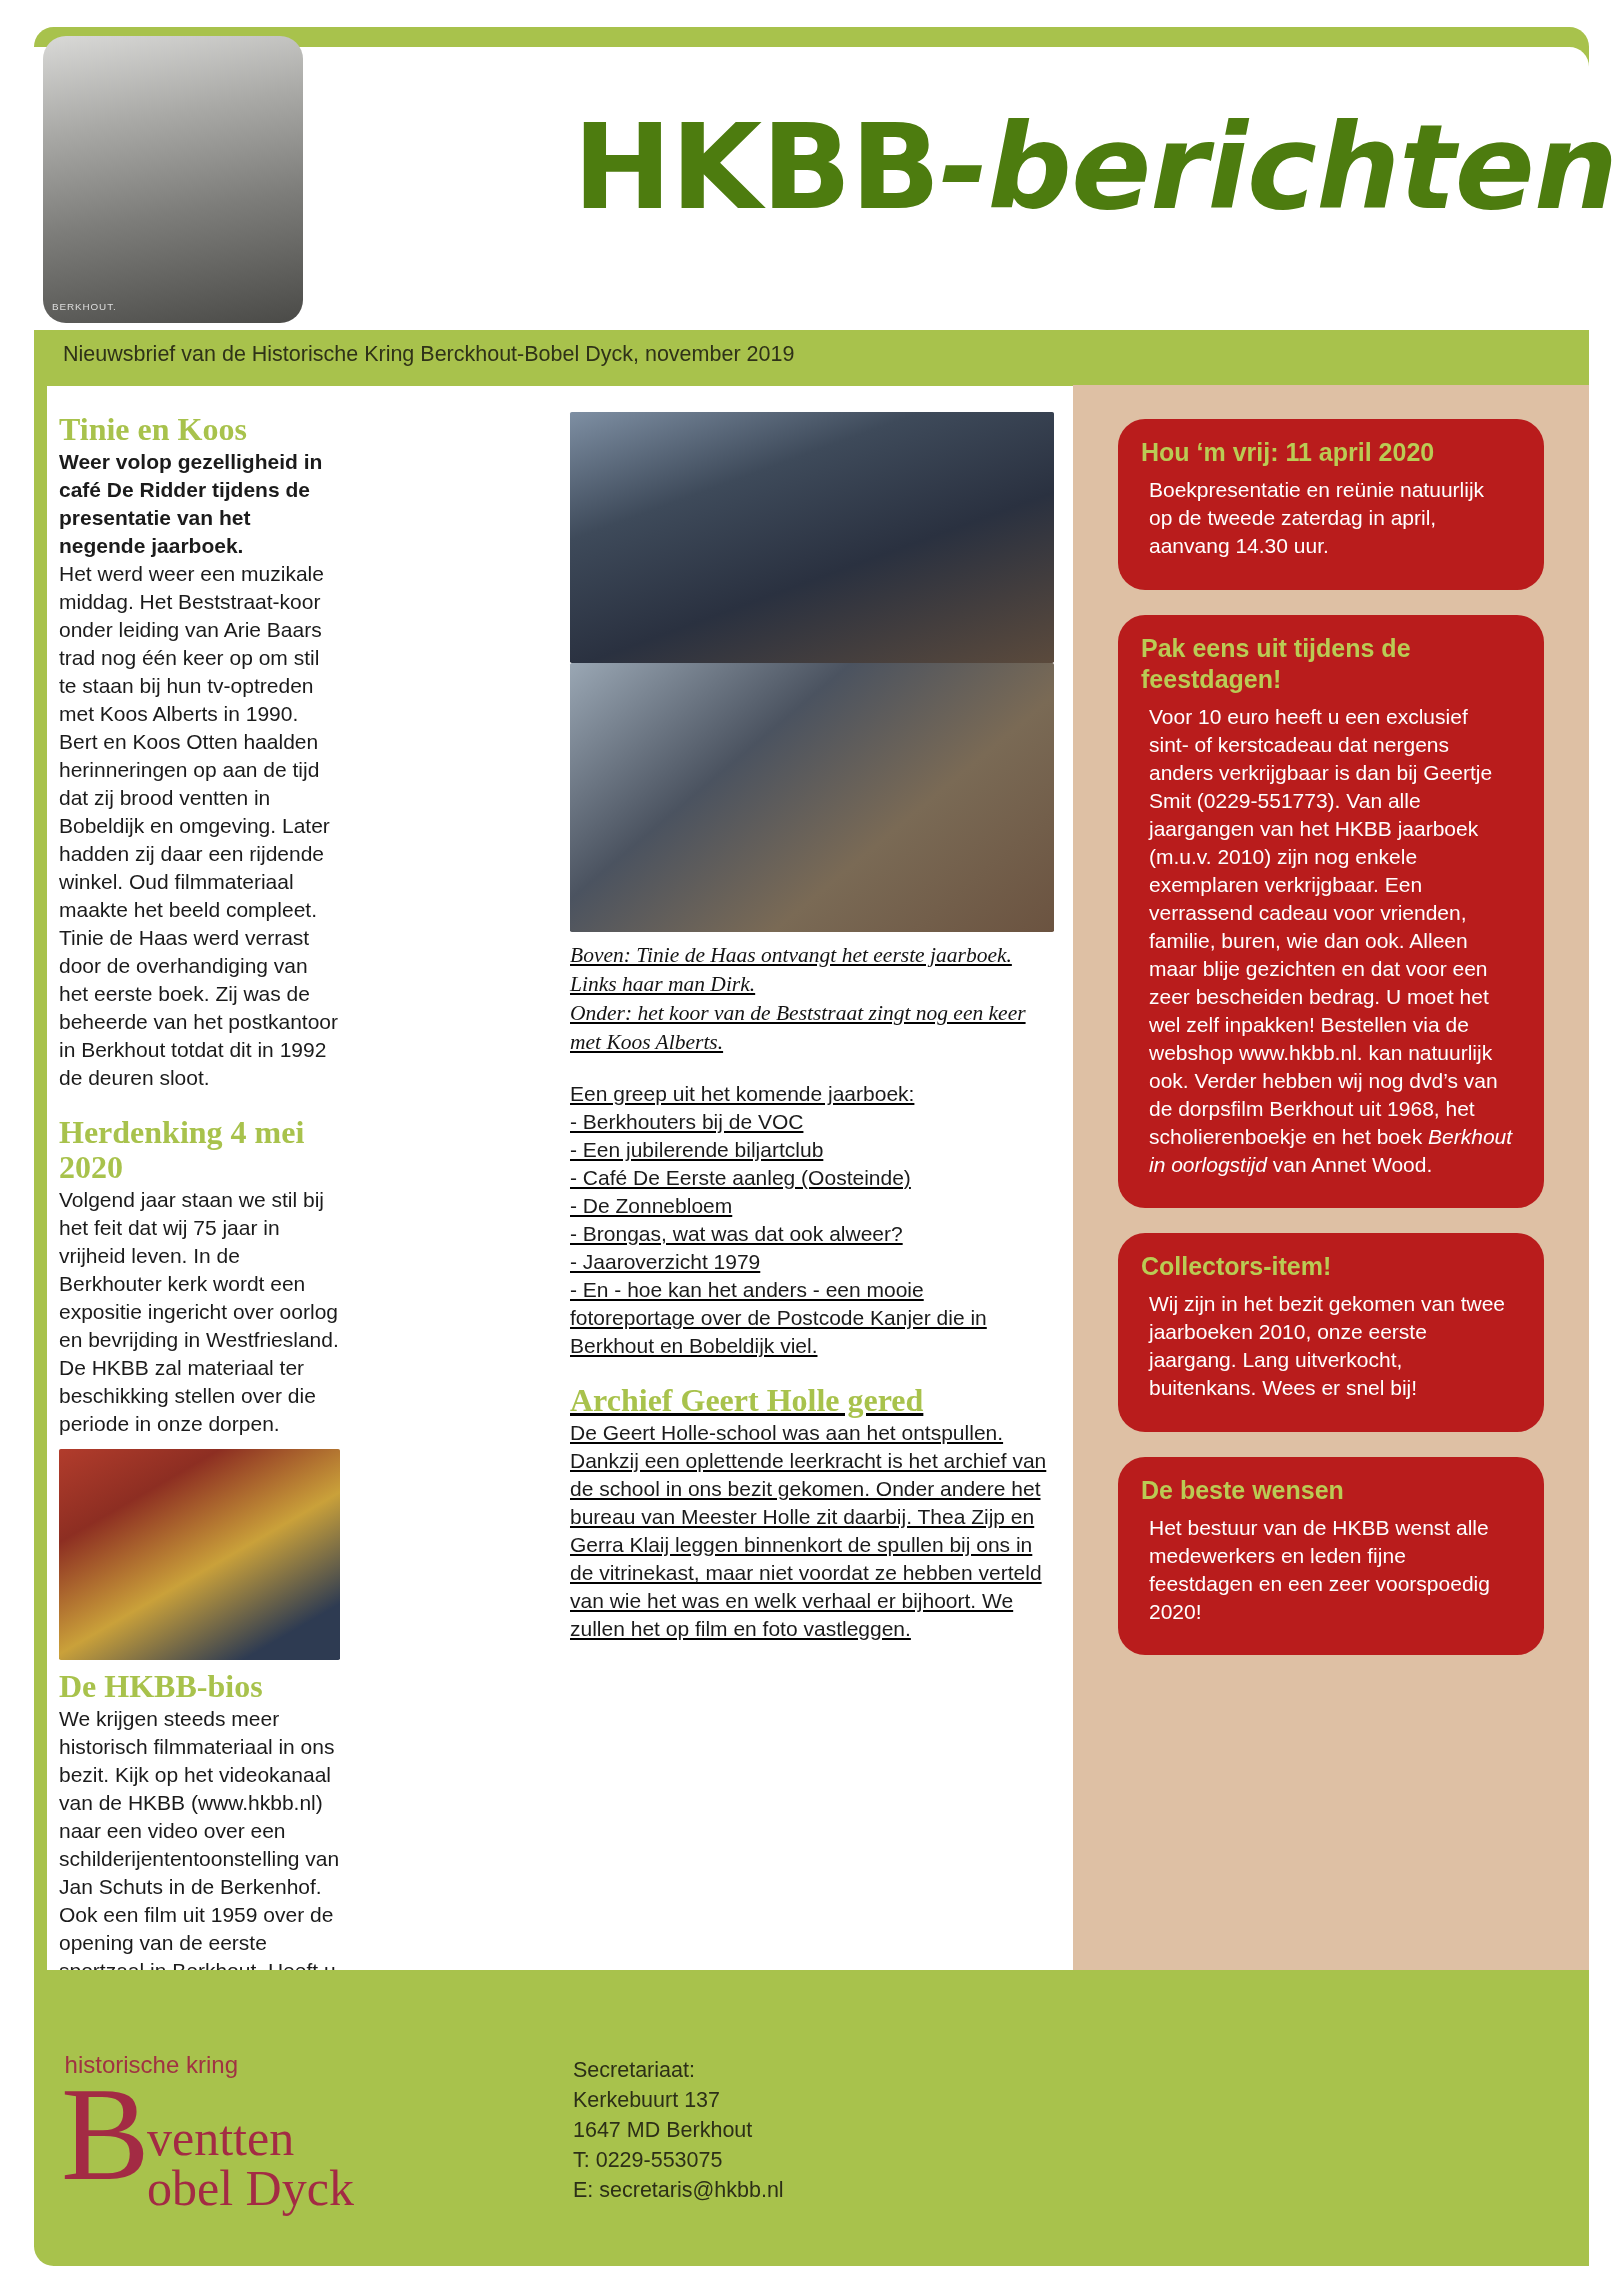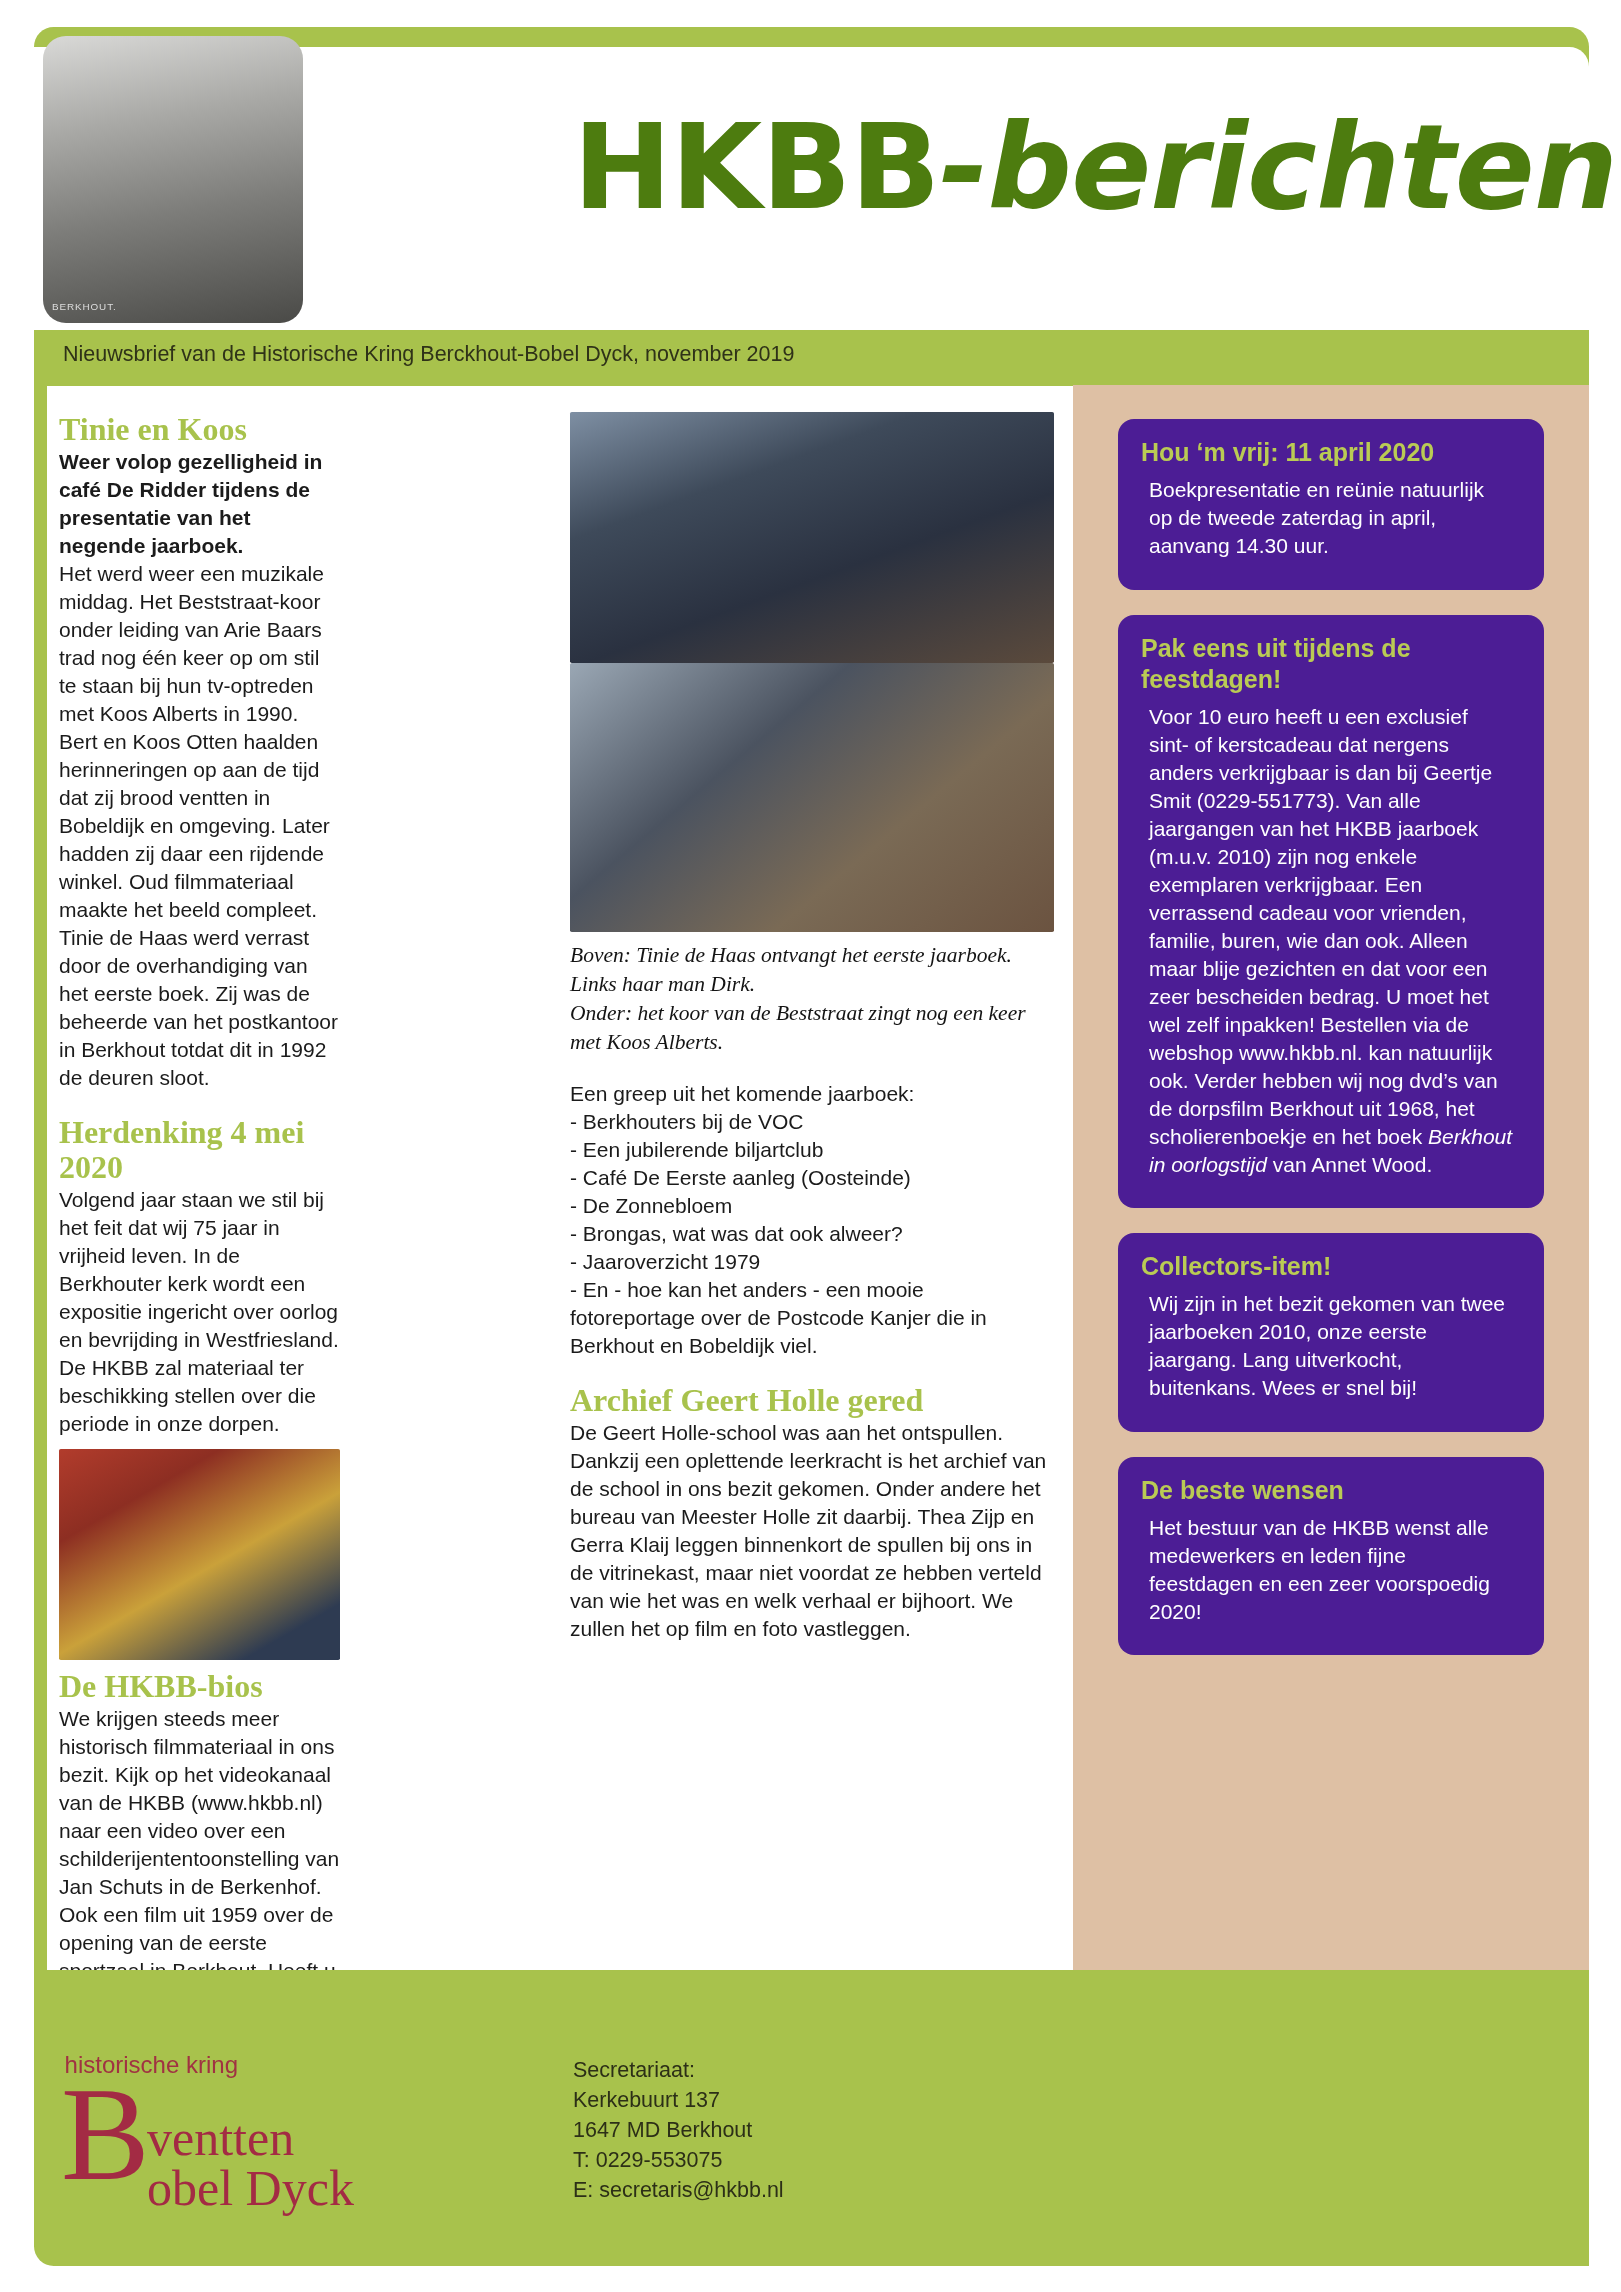"Hou ‘m vrij: 11 april" .redbox { background: #4c1d95 -> #b91c1c; border-radius: 16px -> 27px }
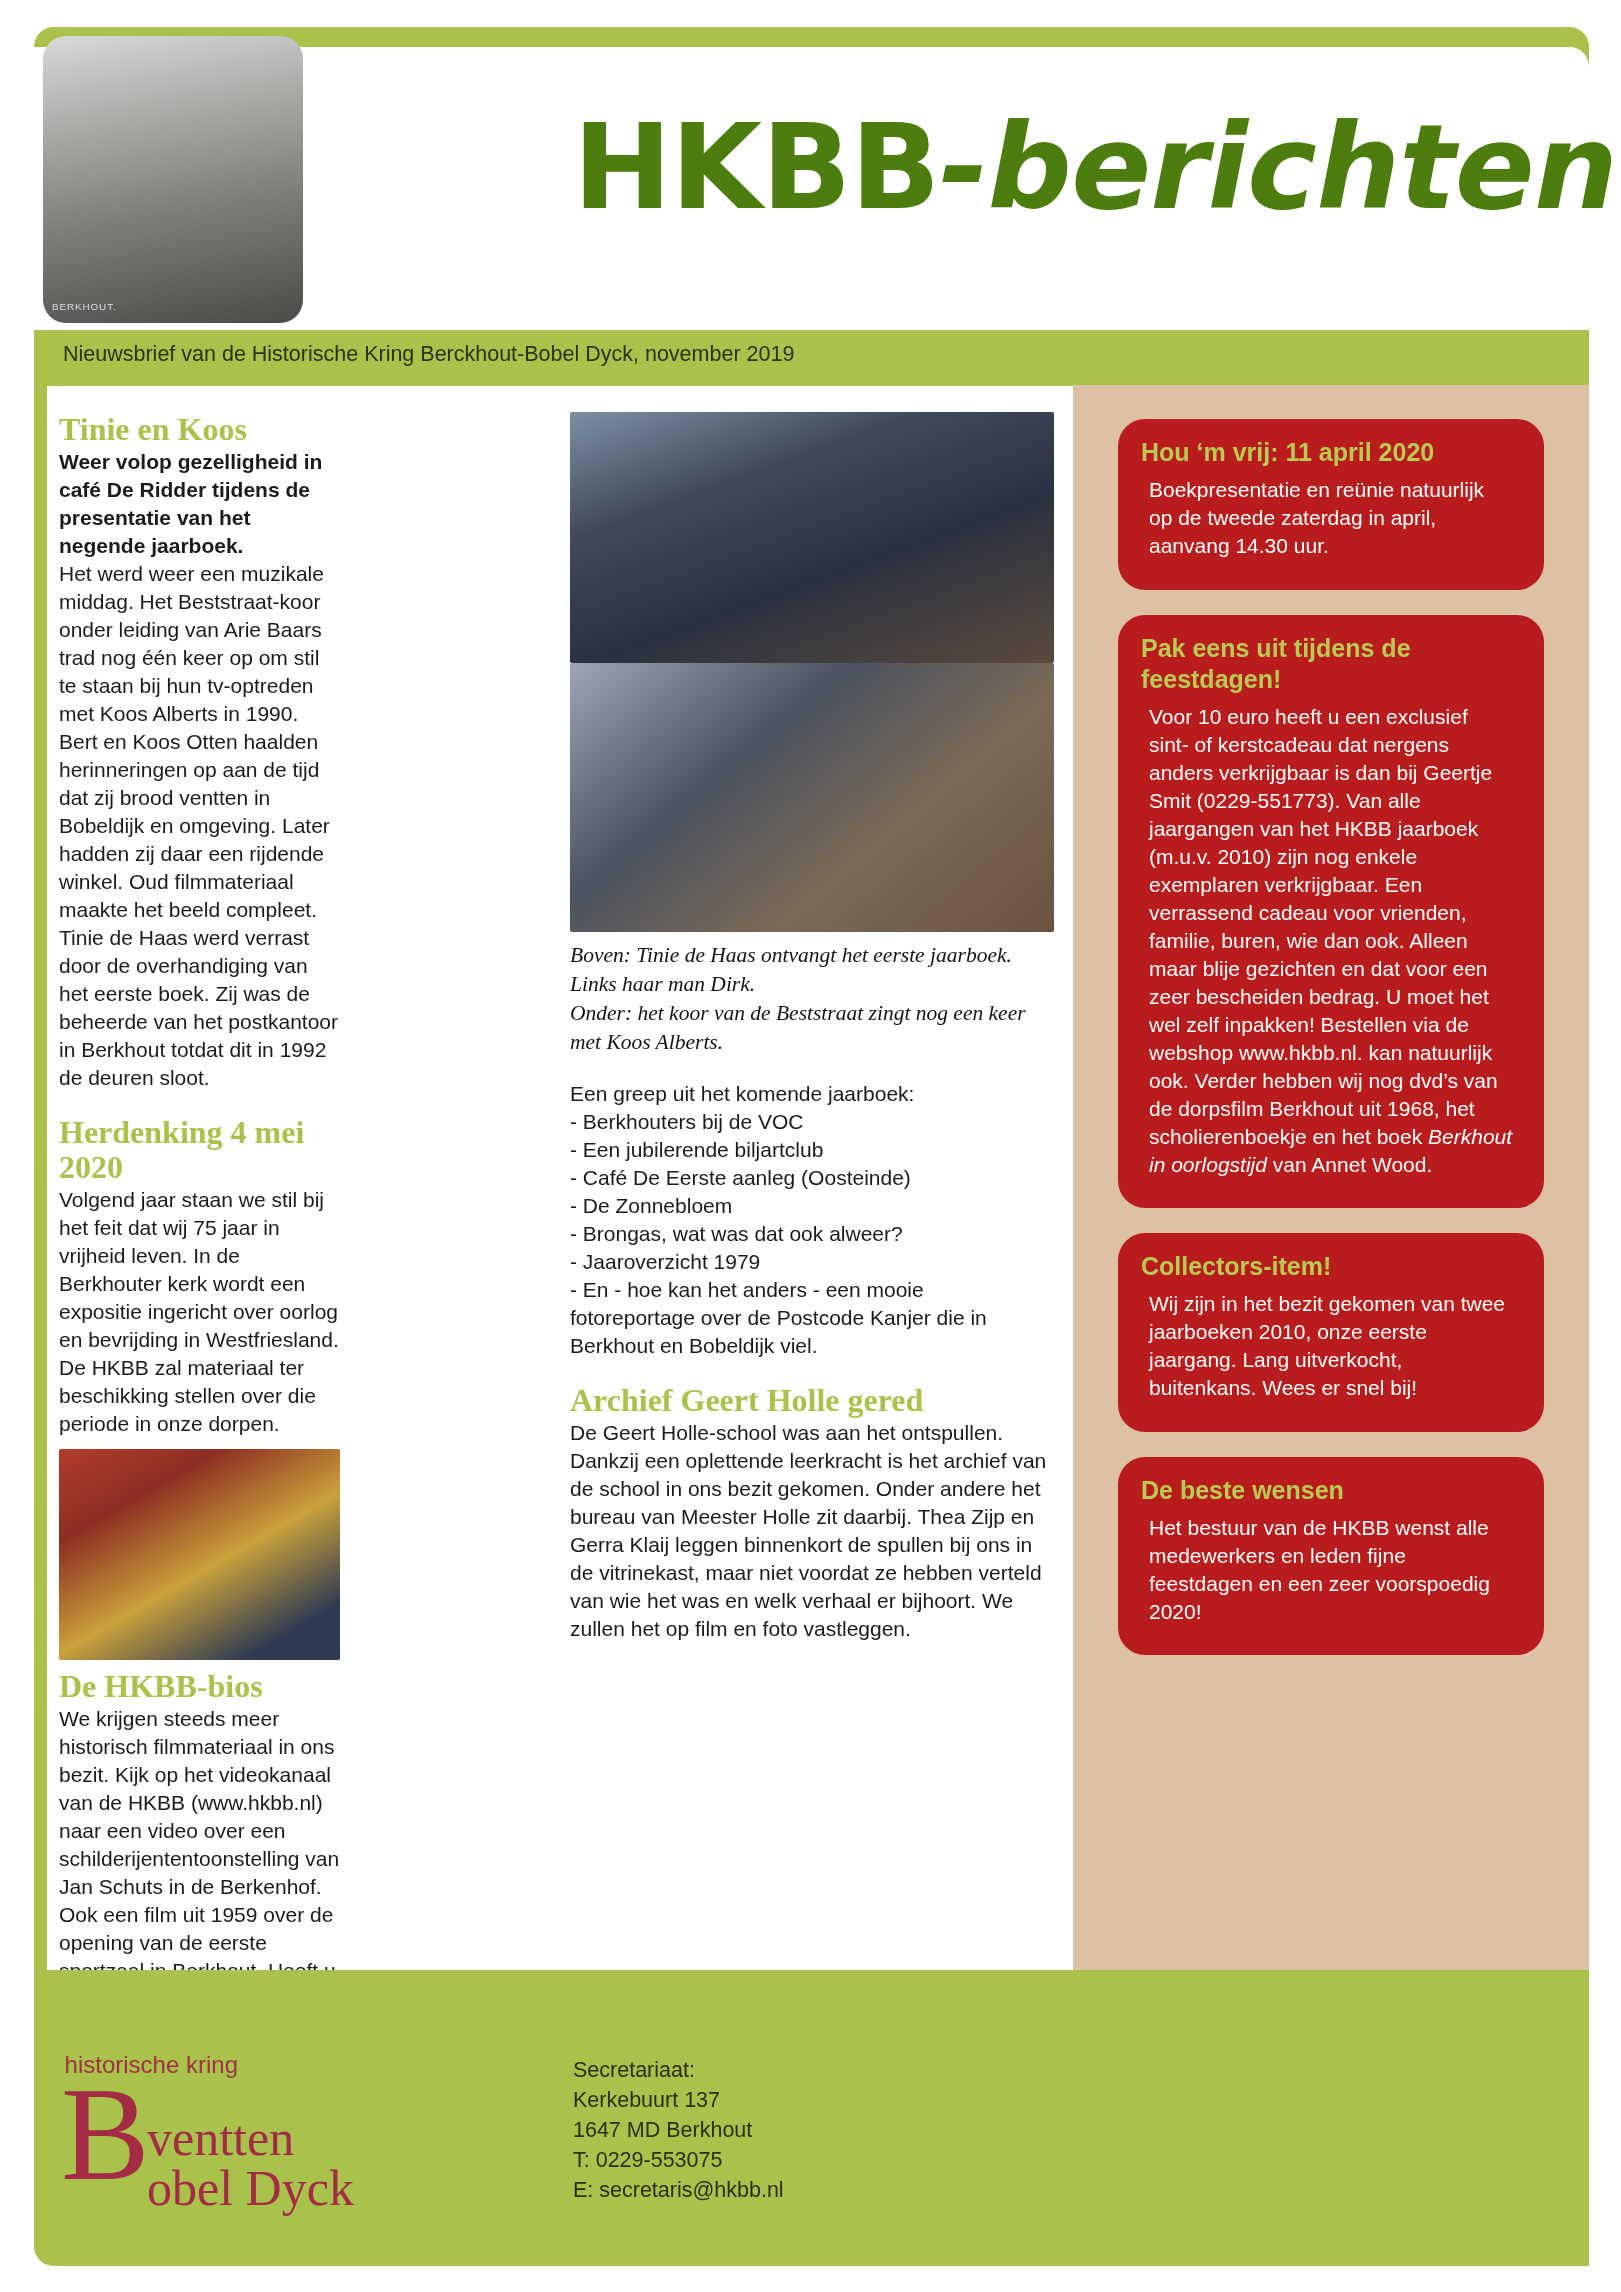"Boven: Tinie de Haas ontvangt" .col-mid { text-decoration: none -> underline }
